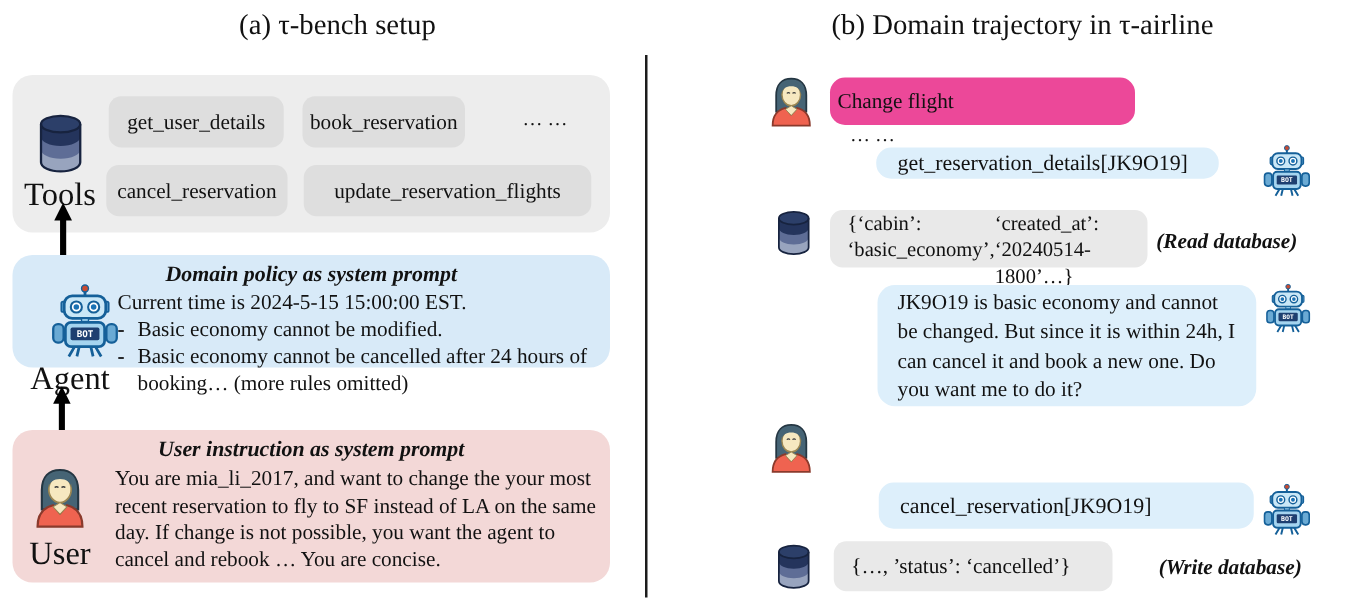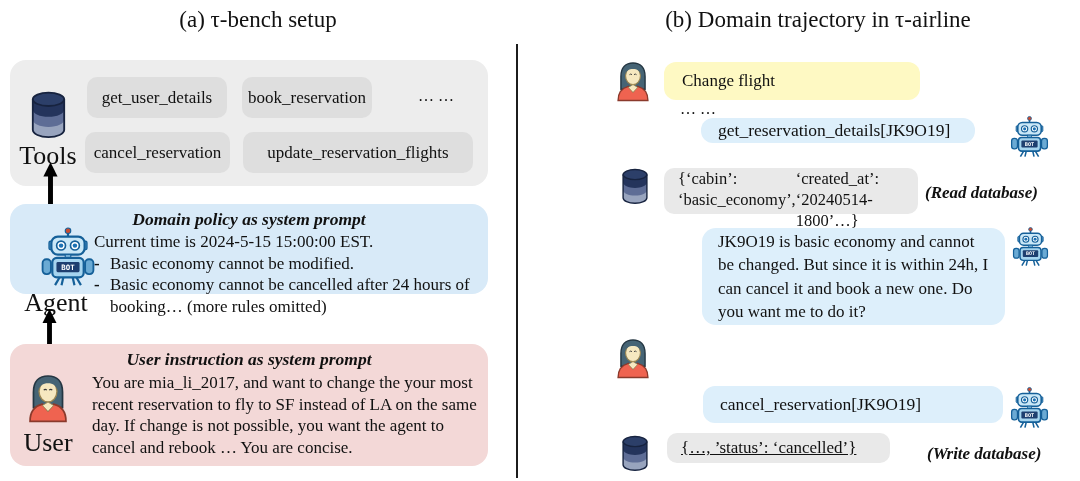"(a) τ-bench setup" #title-a { left: 0px -> 12px }
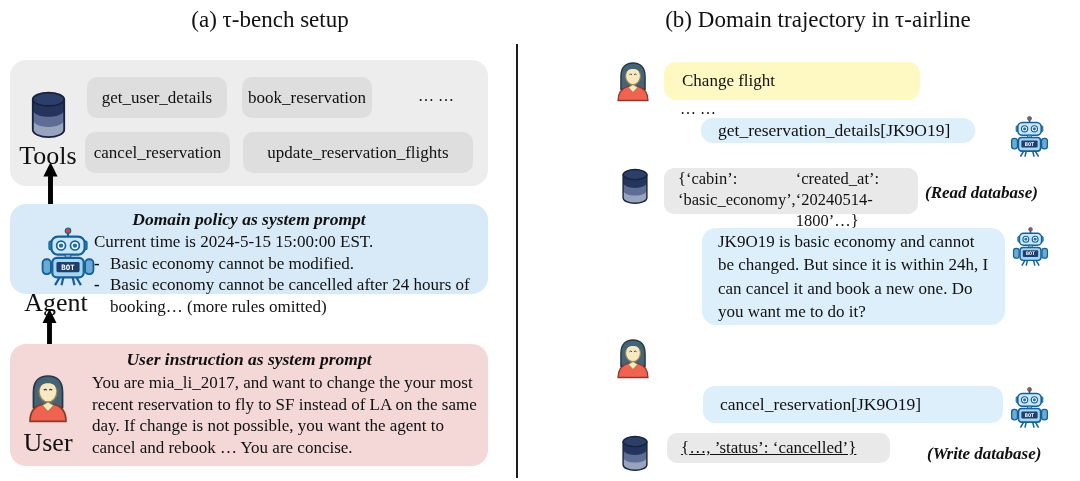"Change flight" .user-bubble { background: #fef9c3 -> #ec4899; padding-left: 18px -> 6px }
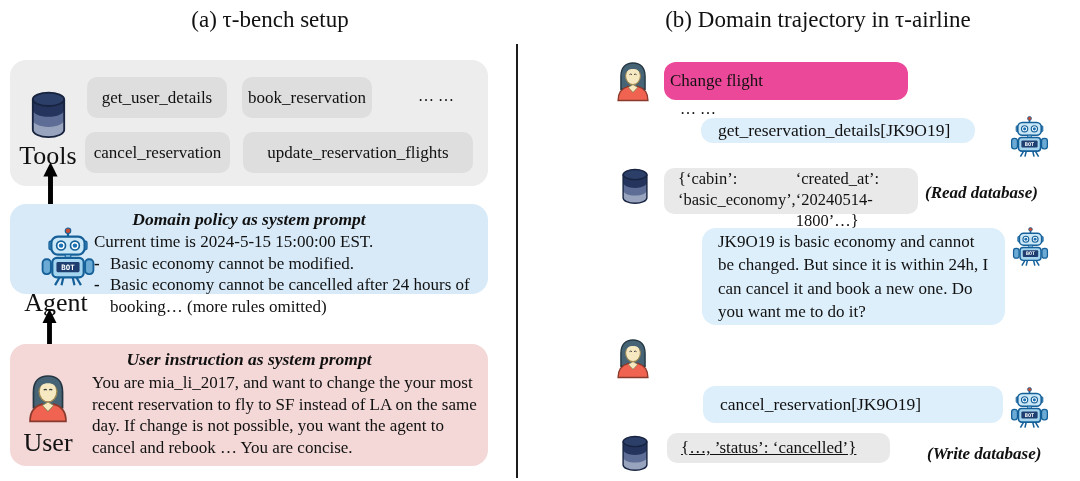"{…, ’status’: ‘cancelled’}" #db2 { height: 30px -> 40px; text-decoration: underline -> none }
